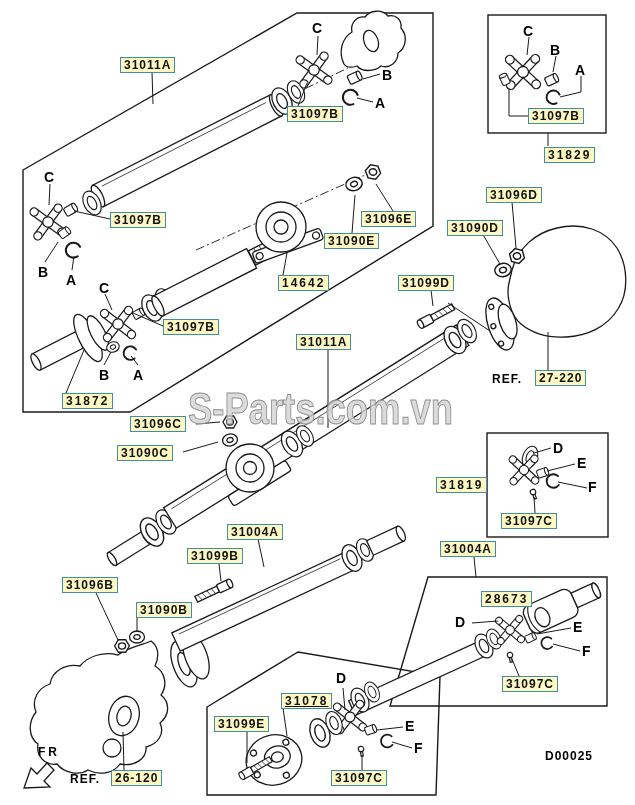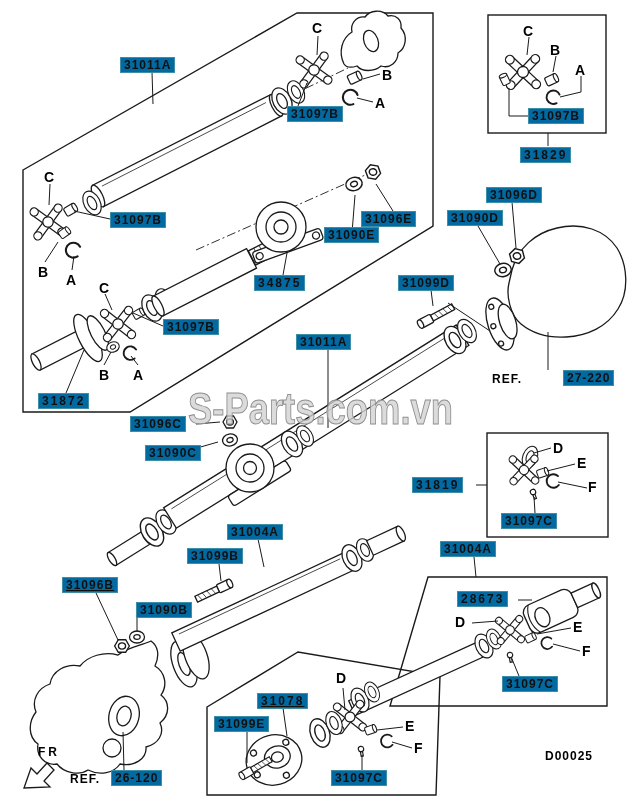"31011A" .plbl { background: #0369a1 -> #fef9c3 }
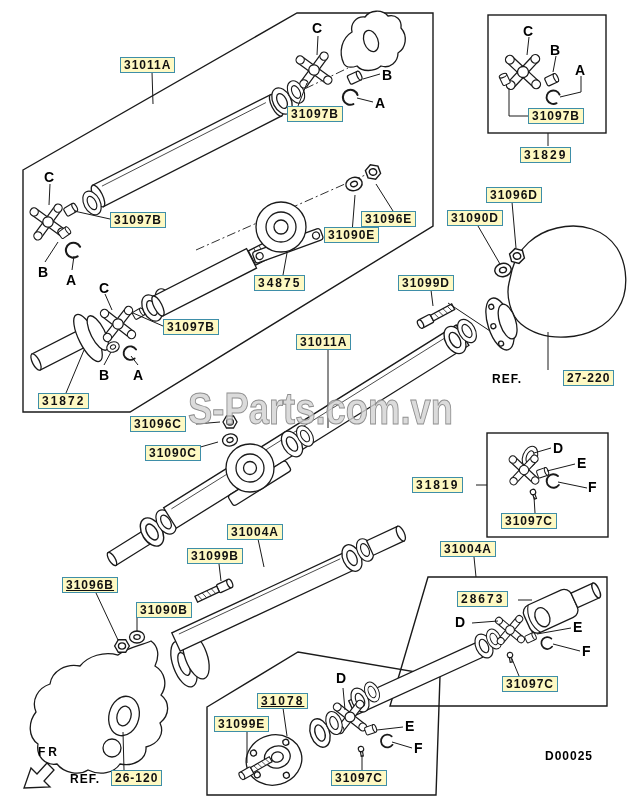"31829" .wide { margin-left: none -> 24px }
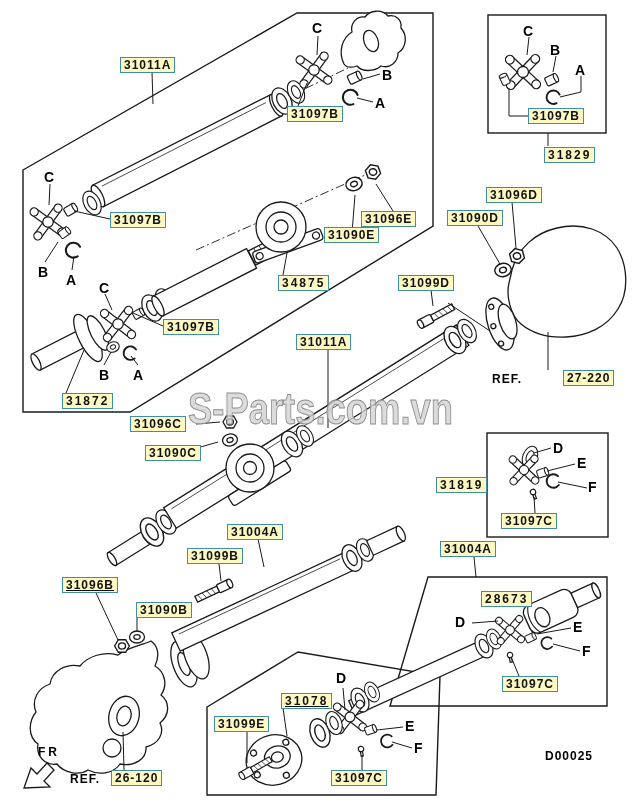"31090D" div.plbl { top: 210px -> 220px }
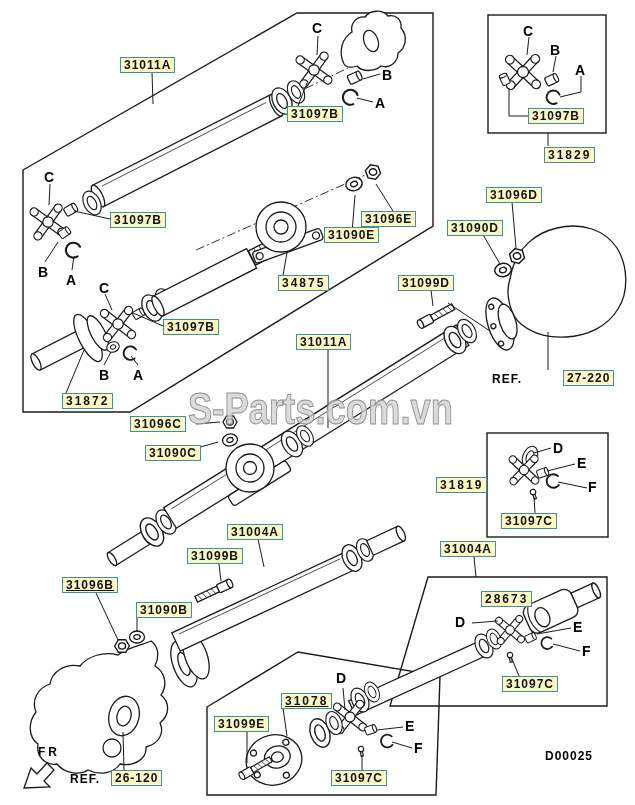"31090E" div.plbl { top: 227px -> 233px }
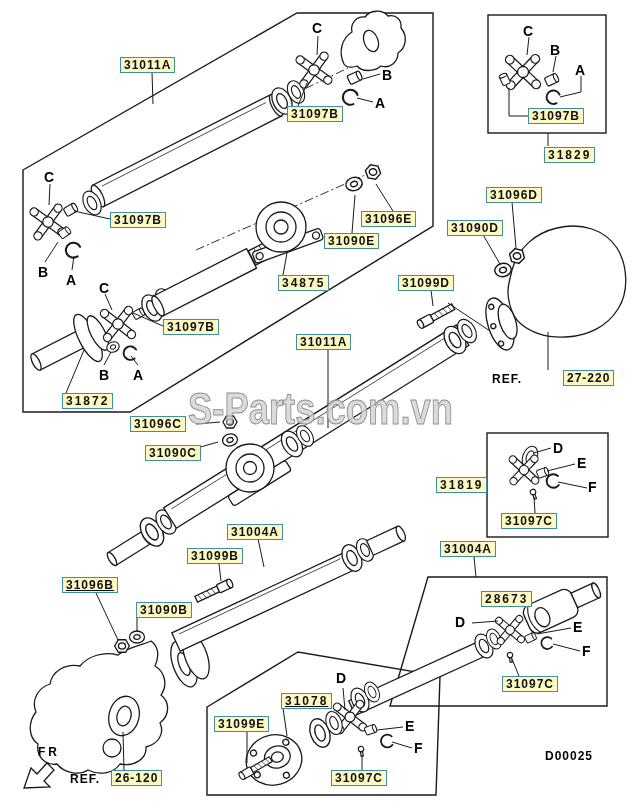"34875" div.plbl { text: 34875 -> 14642 }
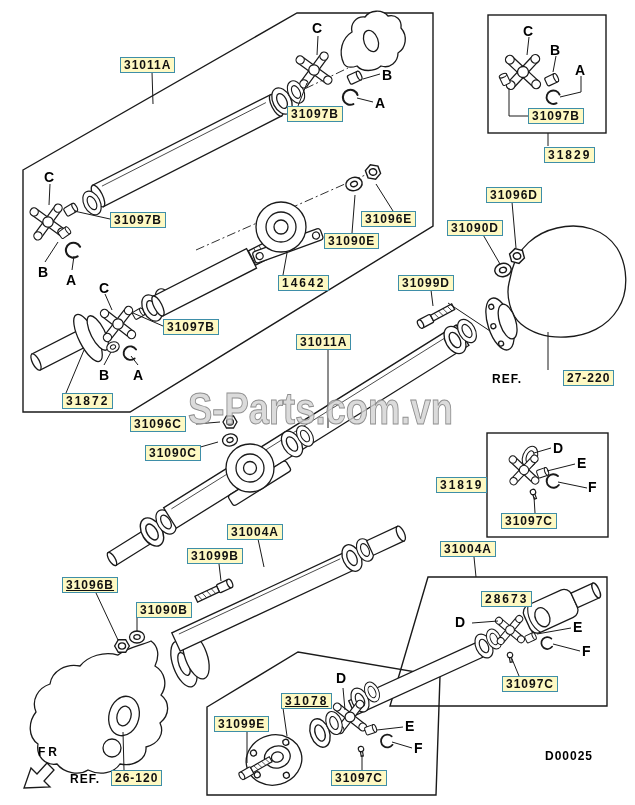"27-220" div.plbl { margin-left: 28px -> none }
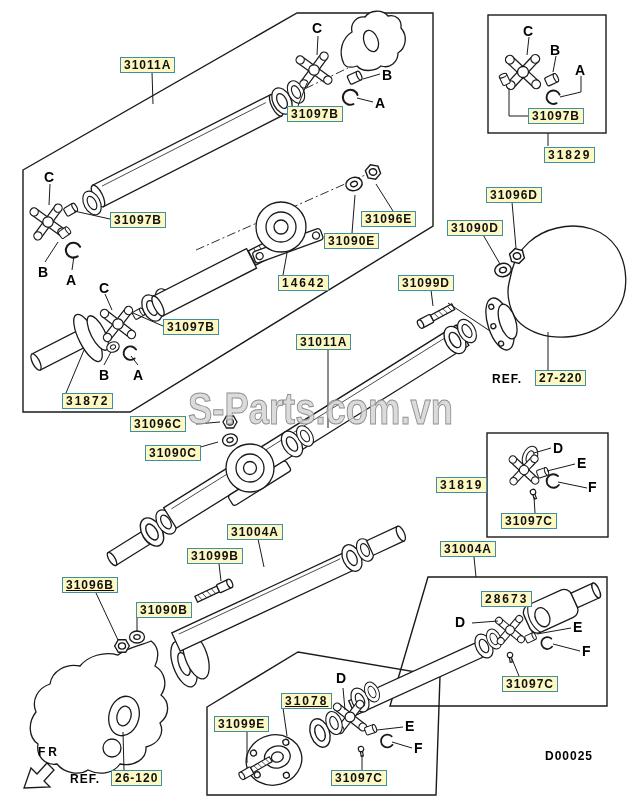"31090C" div.plbl { margin-left: 28px -> none }
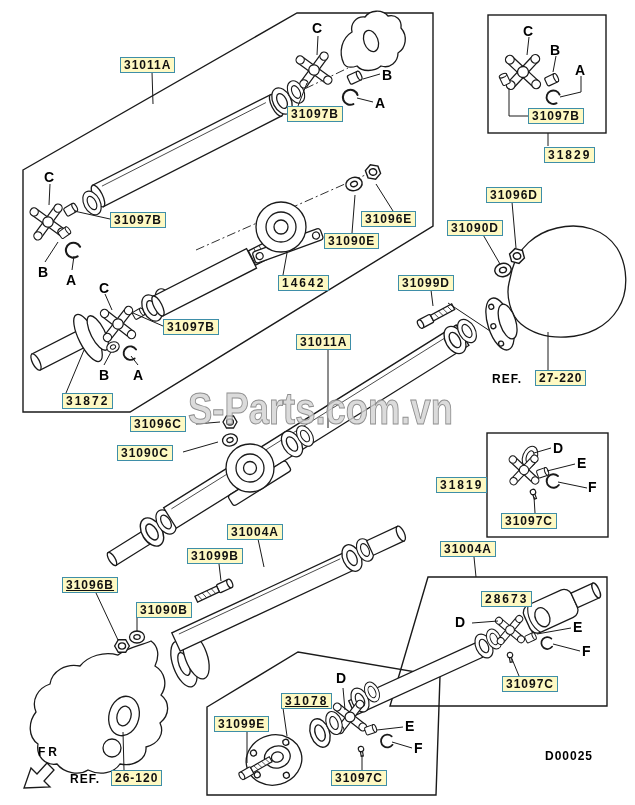"31096B" div.plbl { text-decoration: underline -> none }
